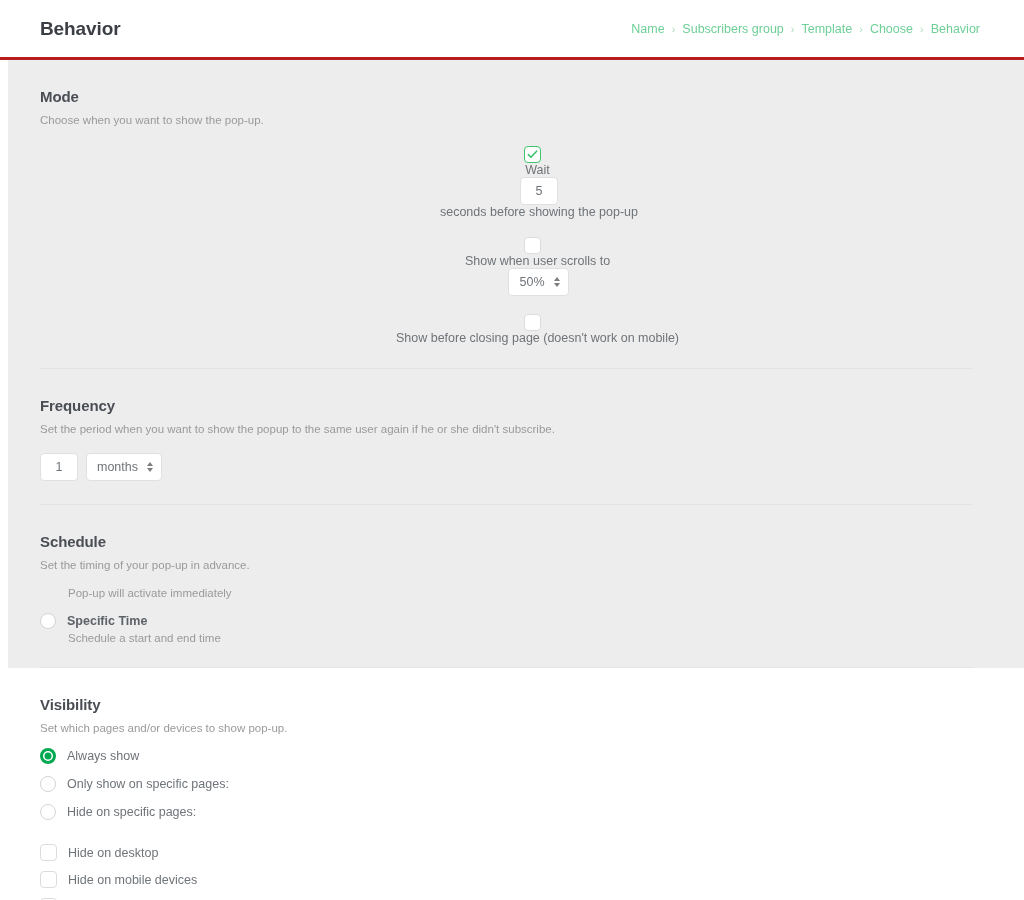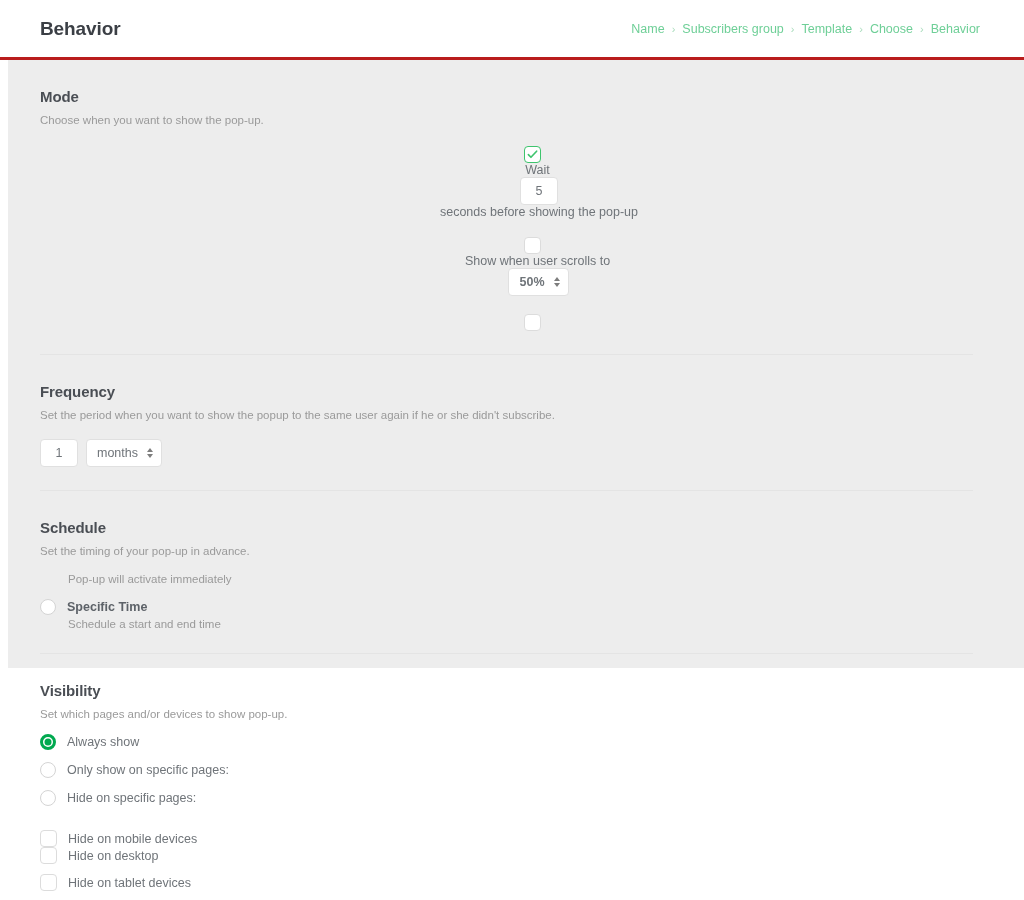"50%" span.select-box { font-weight: bold -> none }
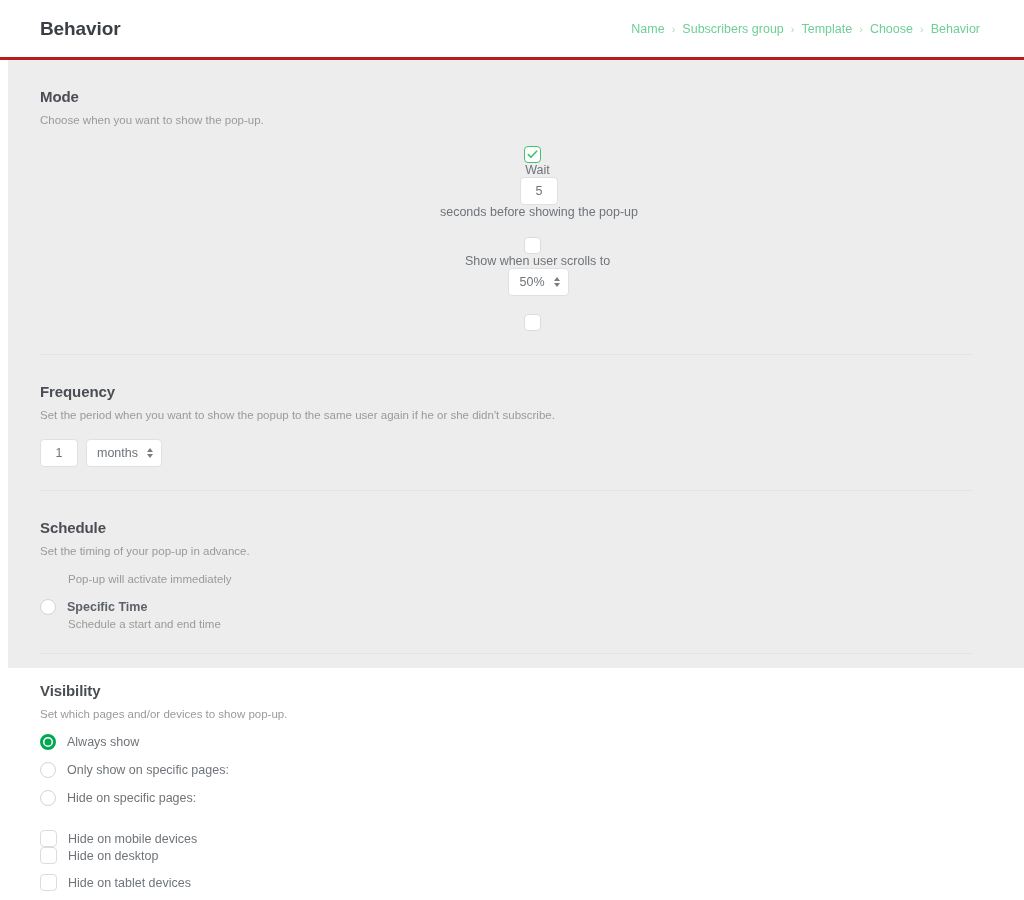"Show before closing page (doesn't" span.row-label { html: none -> <span>Show before closing page (doesn't work on mobile)</span> }
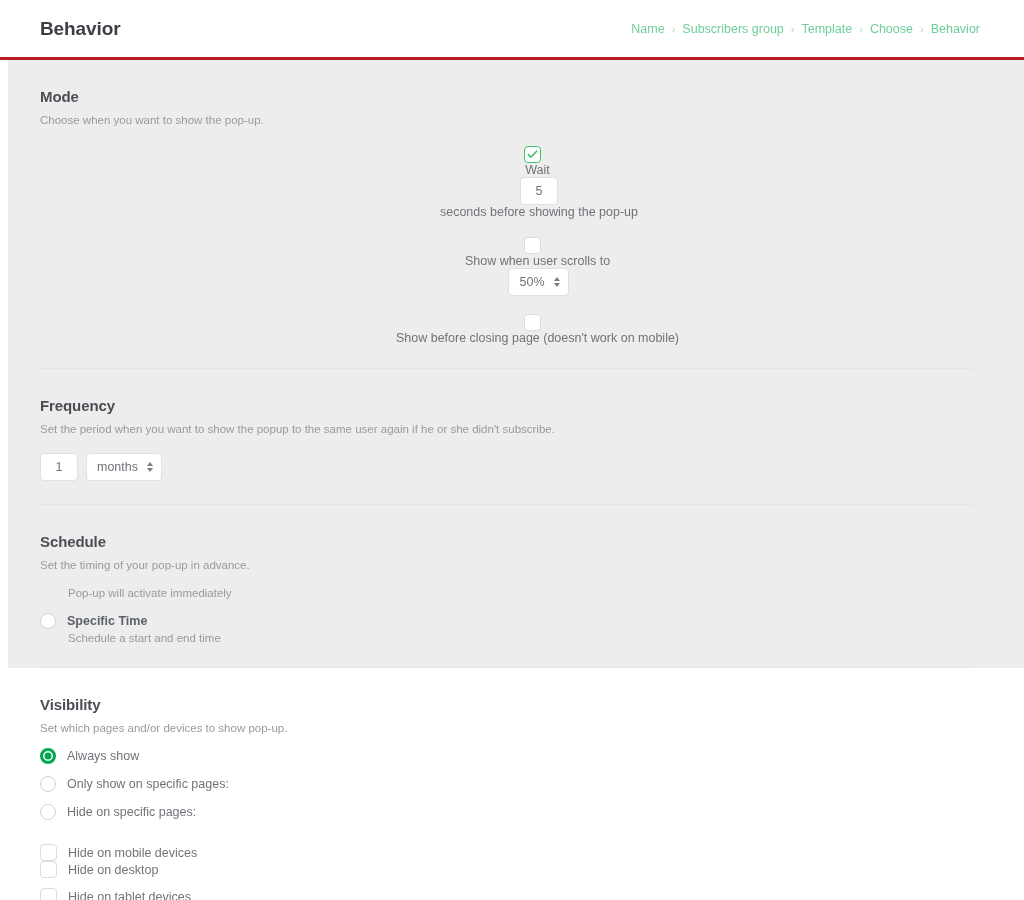"Hide on mobile devices" div.dev-row { order: before "Hide on desktop" -> after "Hide on desktop" }
